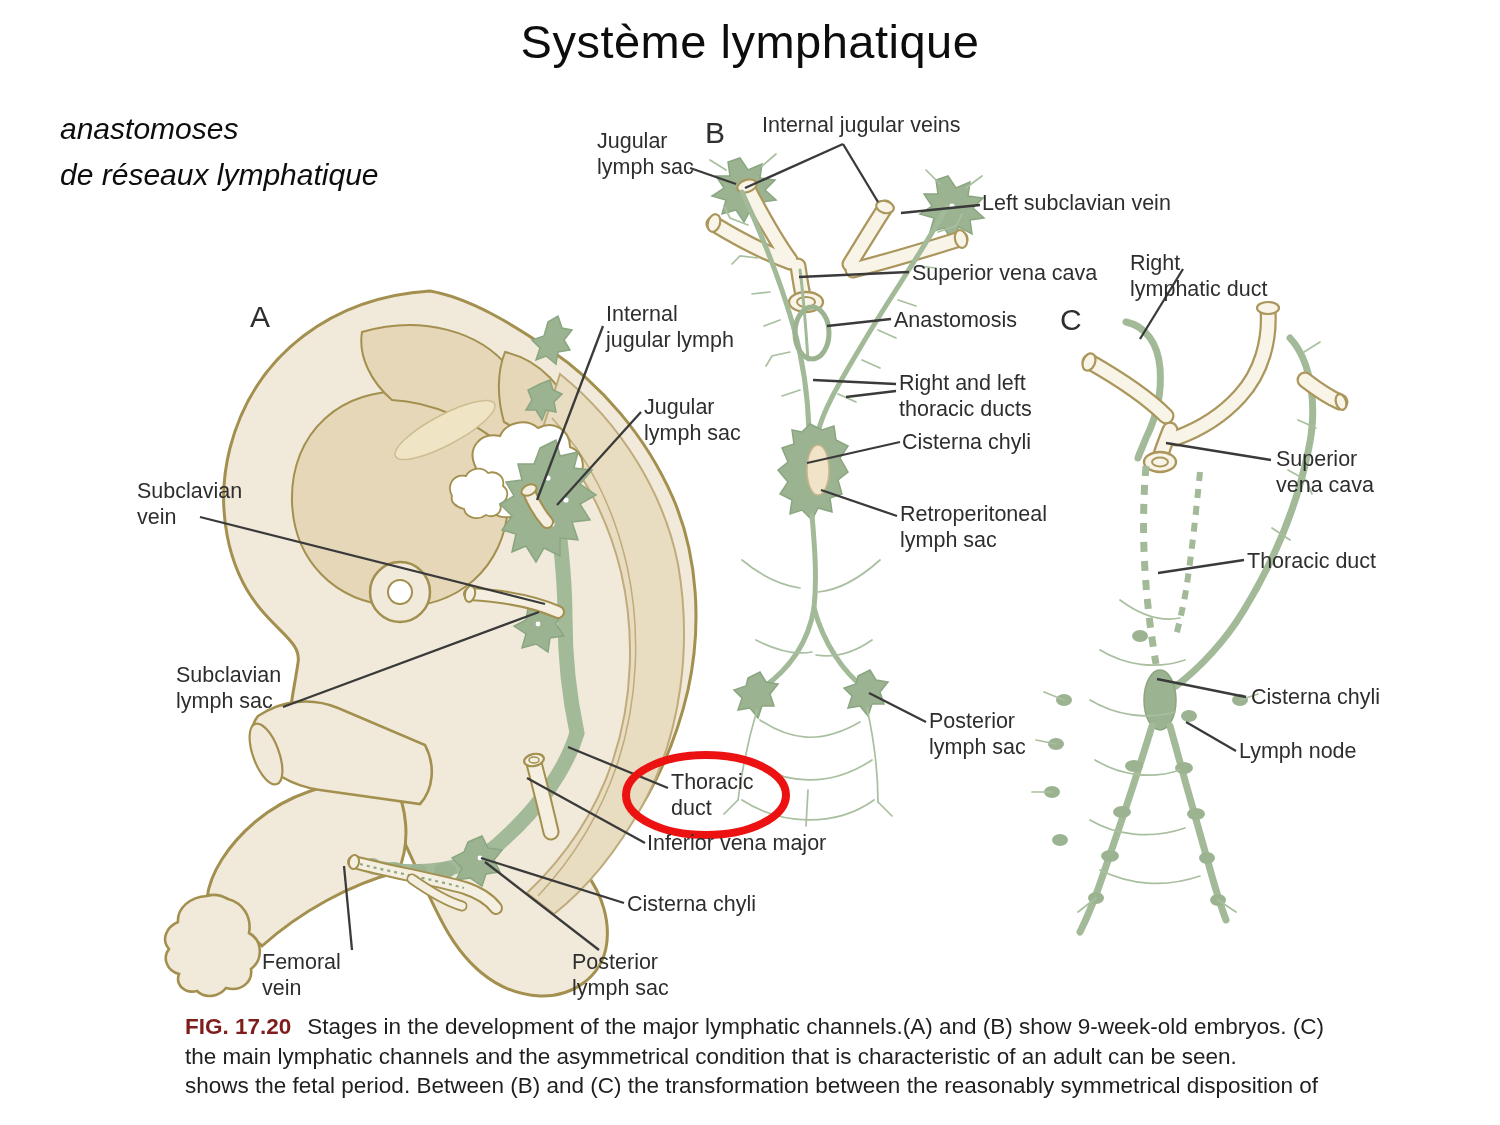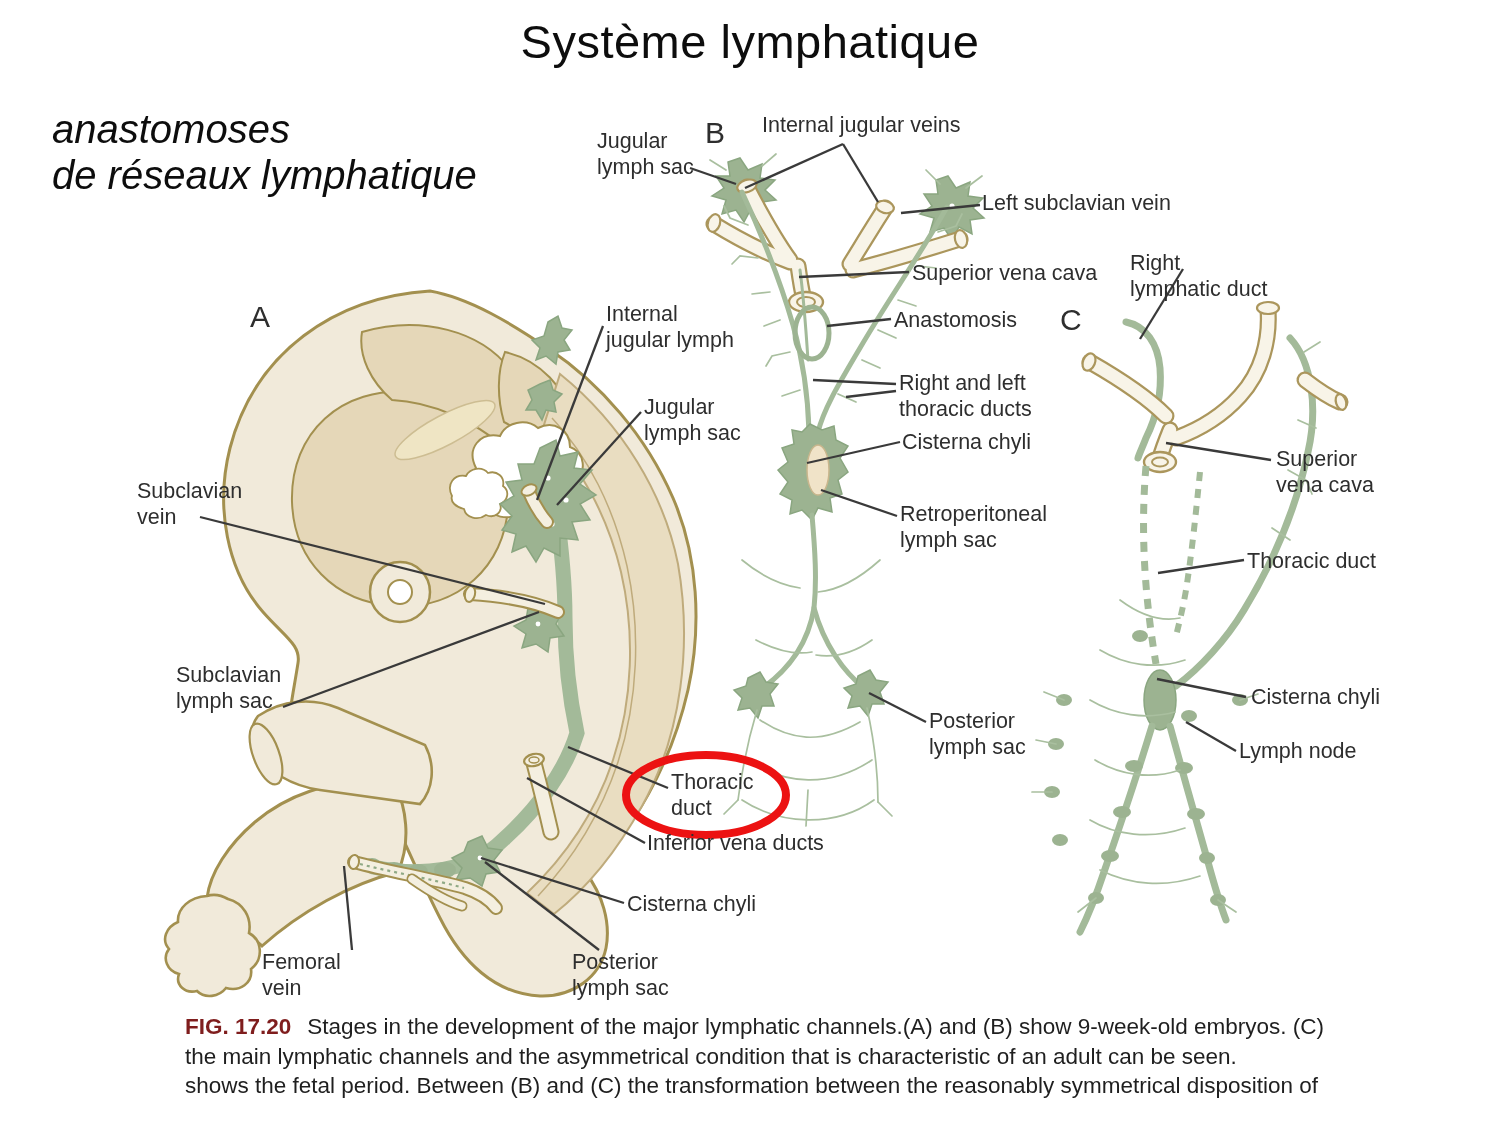"anastomoses" .subtitle { font-size: 40px -> 30px; left: 52px -> 60px }
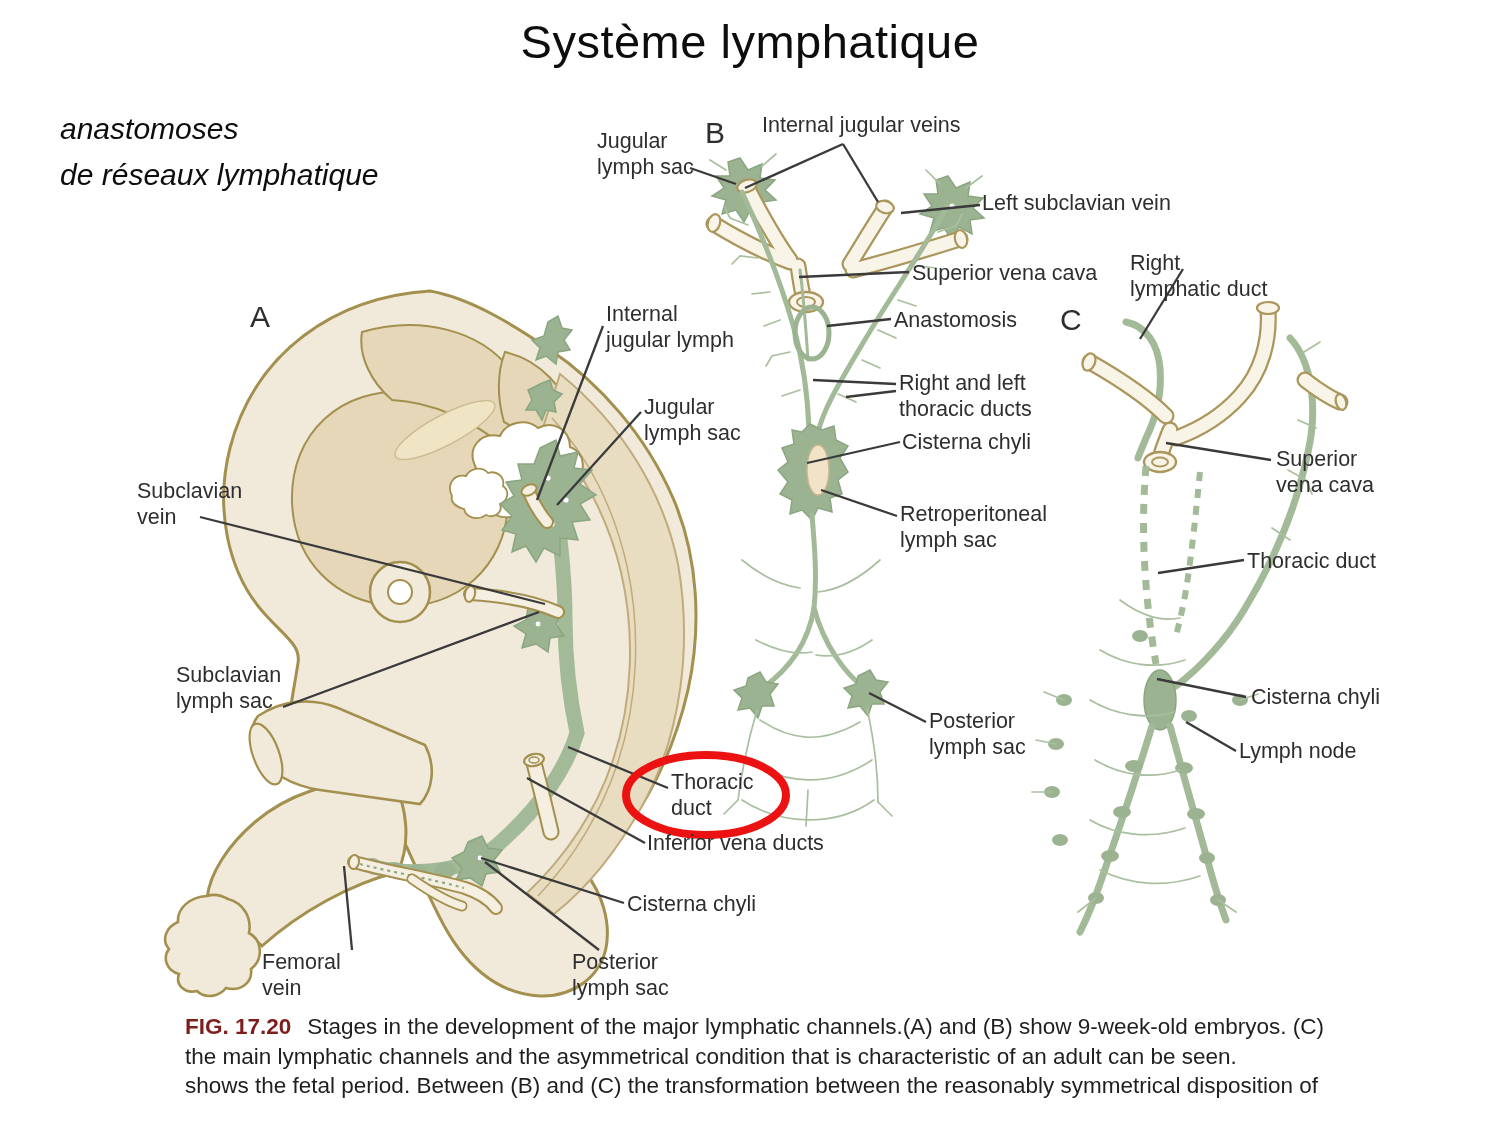"Inferior vena ducts" div.lbl { text: ducts -> major }
